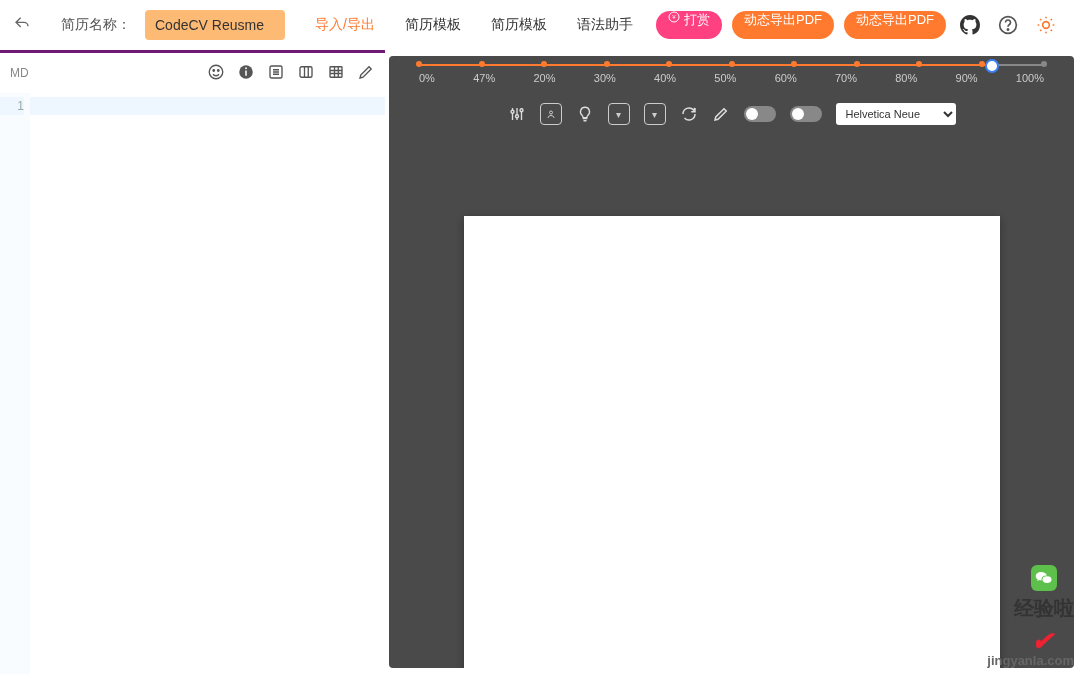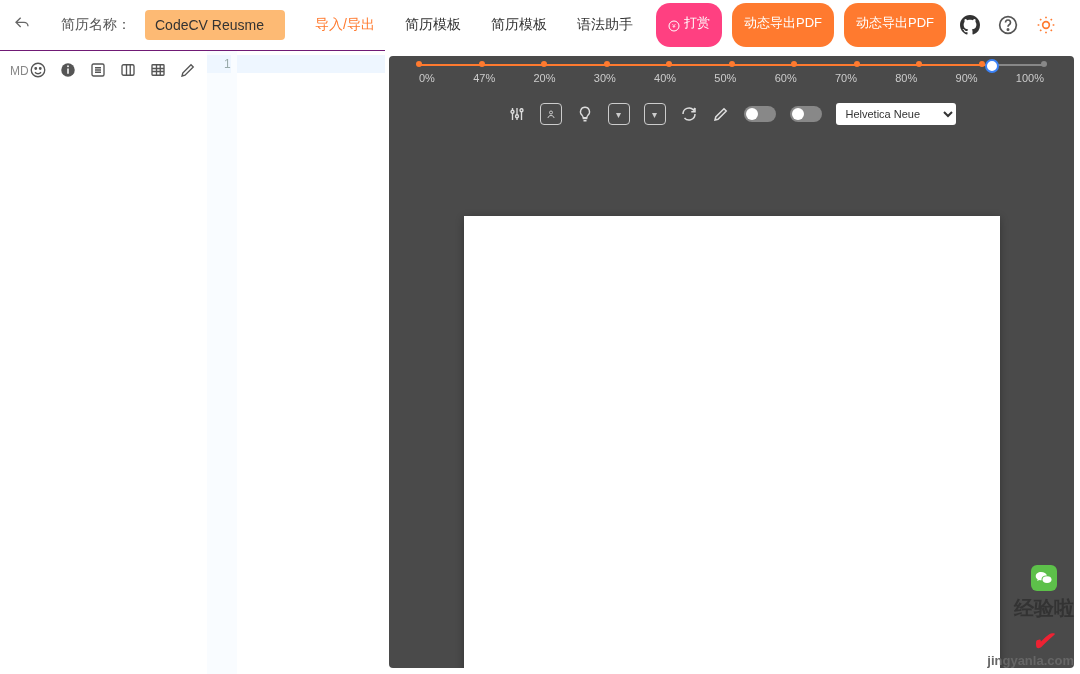"打赏" .btn { align-items: flex-end -> flex-start; height: 44px -> 28px; padding: 15px 12px -> 0 12px }
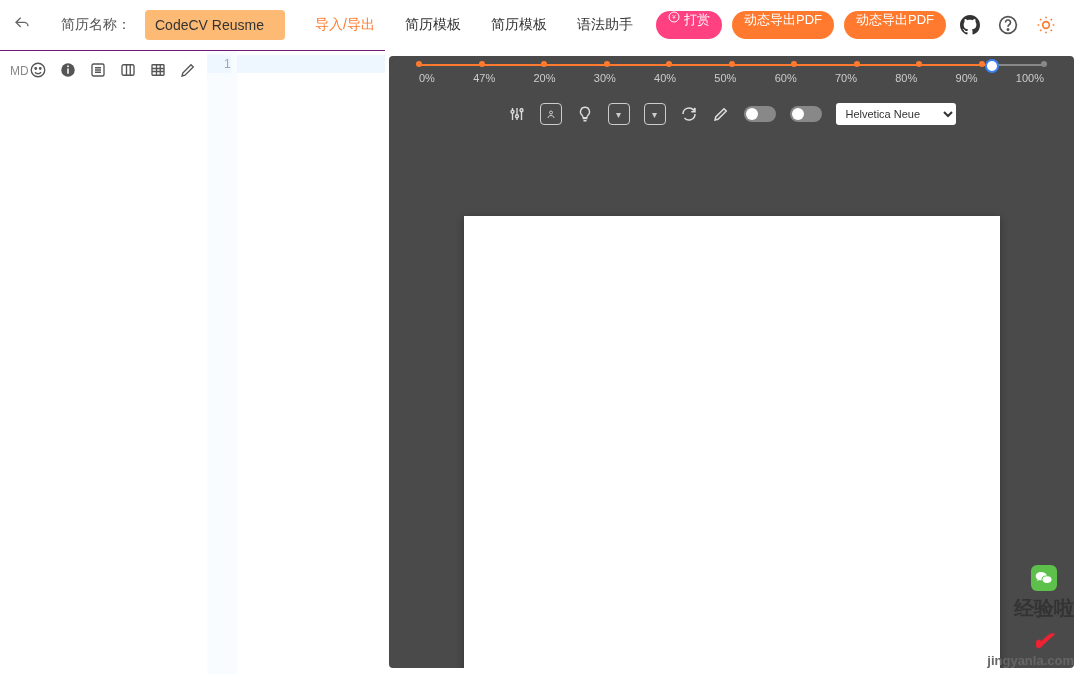"MD" .editor-panel { border-top: 1px solid #701a75 -> 3px solid #701a75; flex-direction: none -> column }
